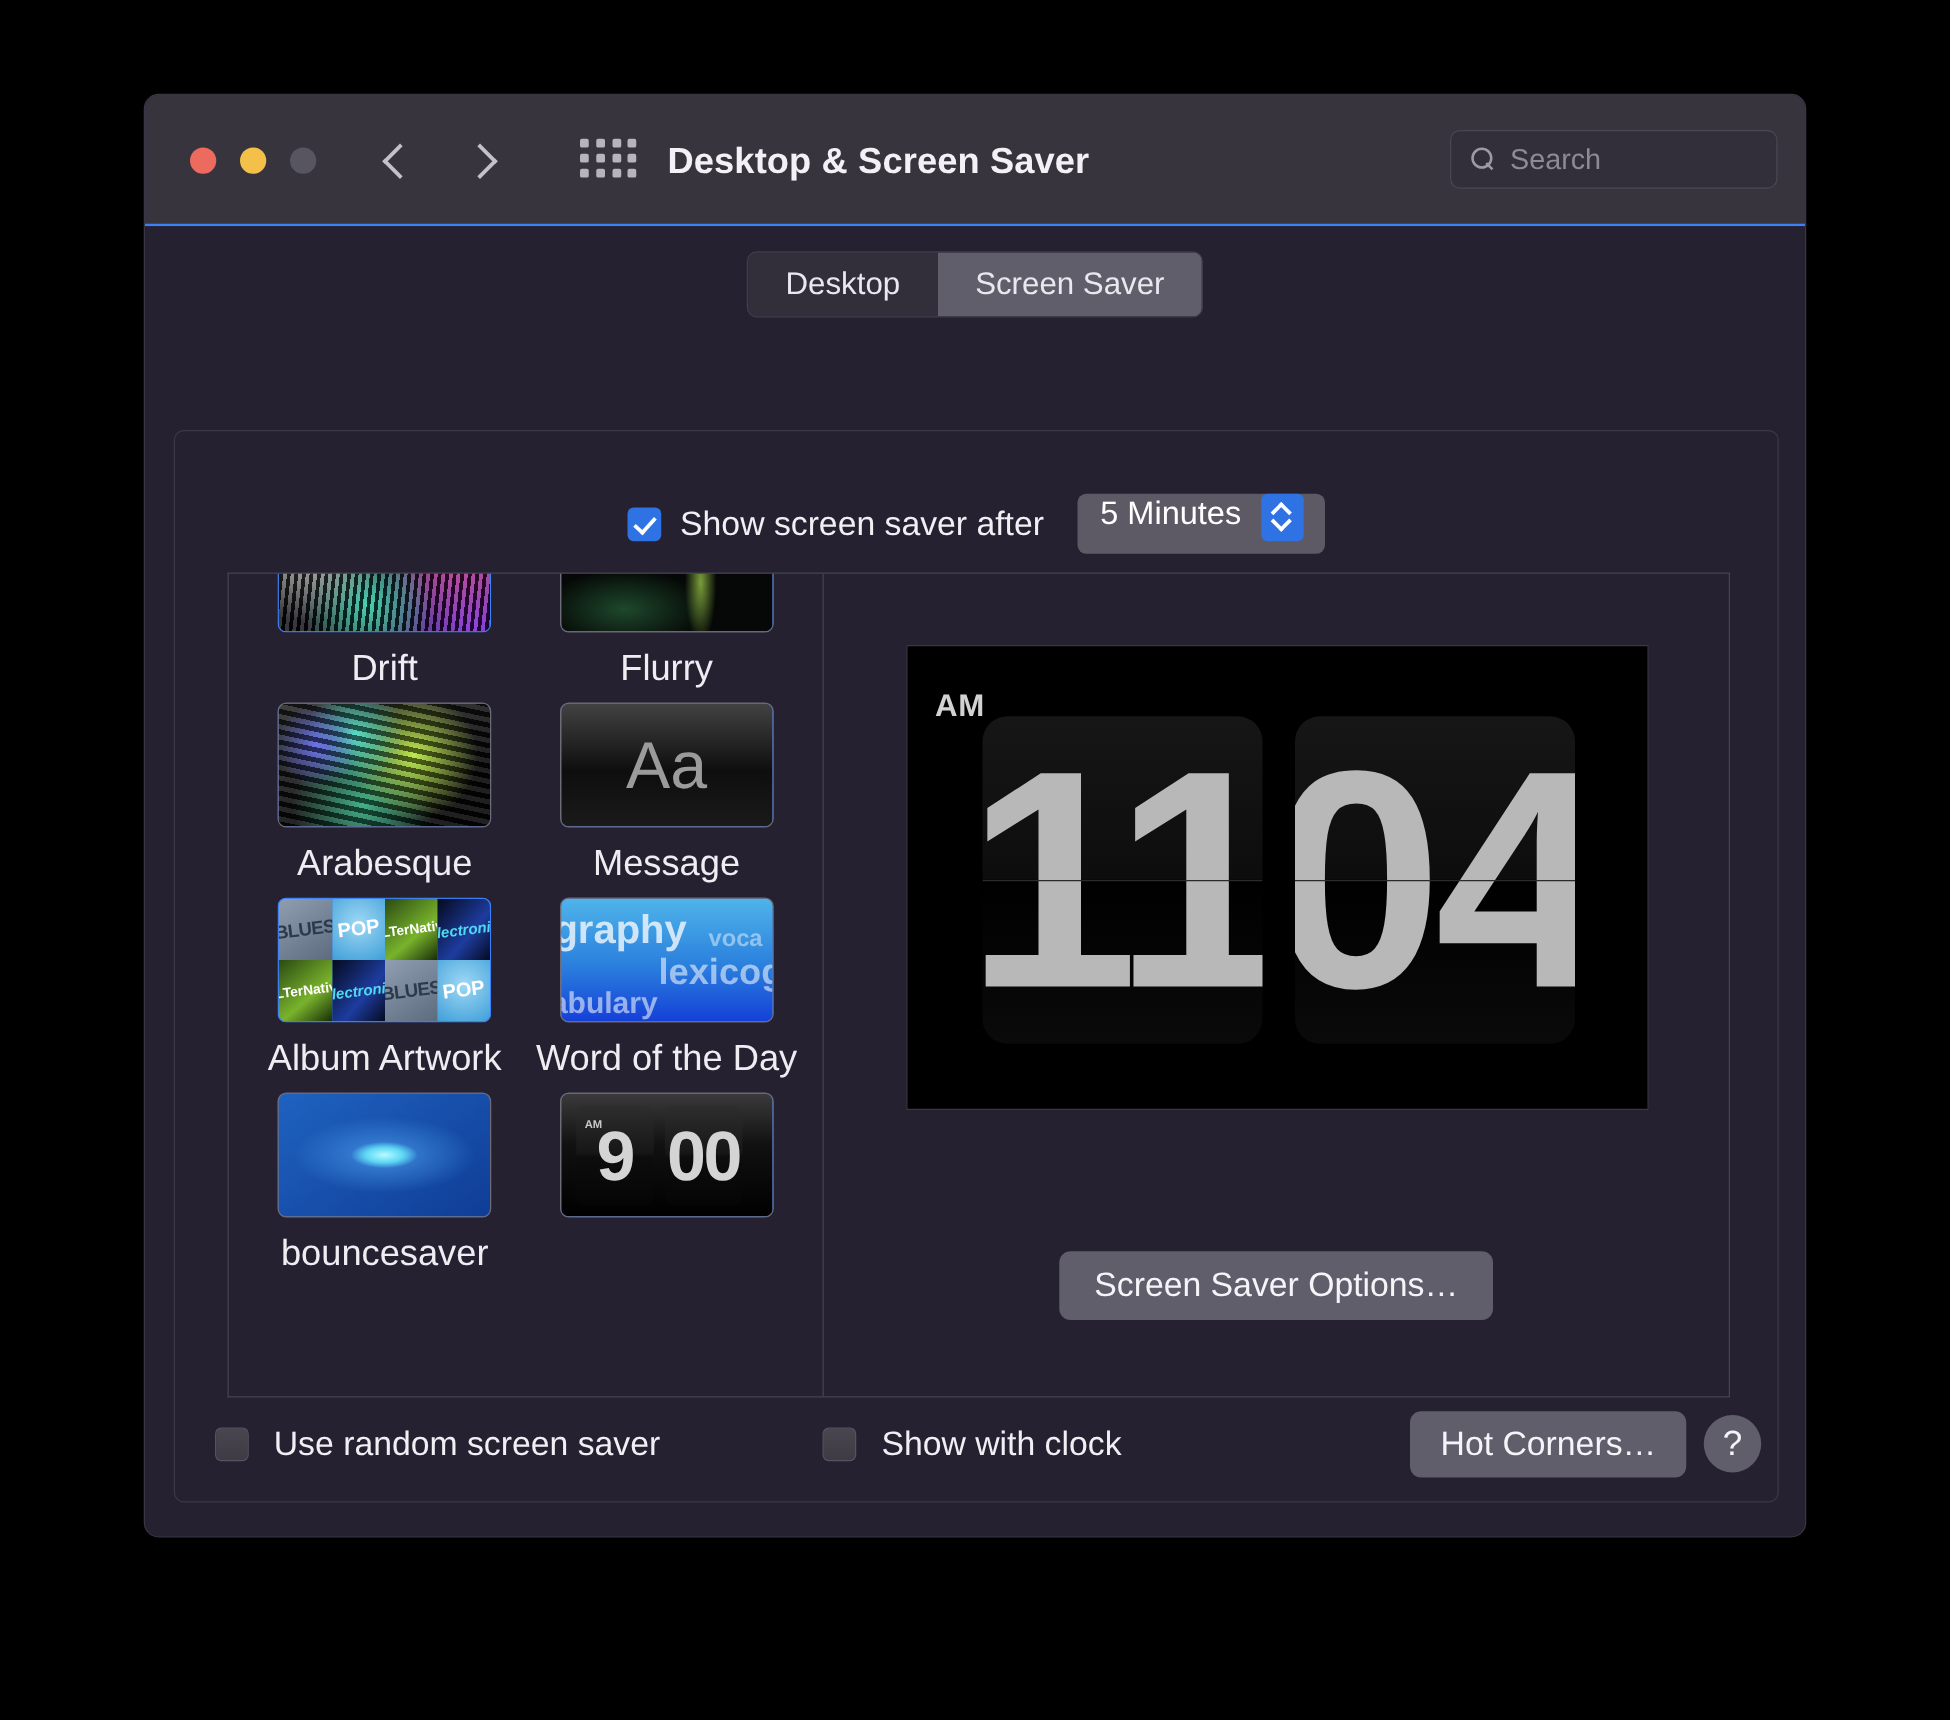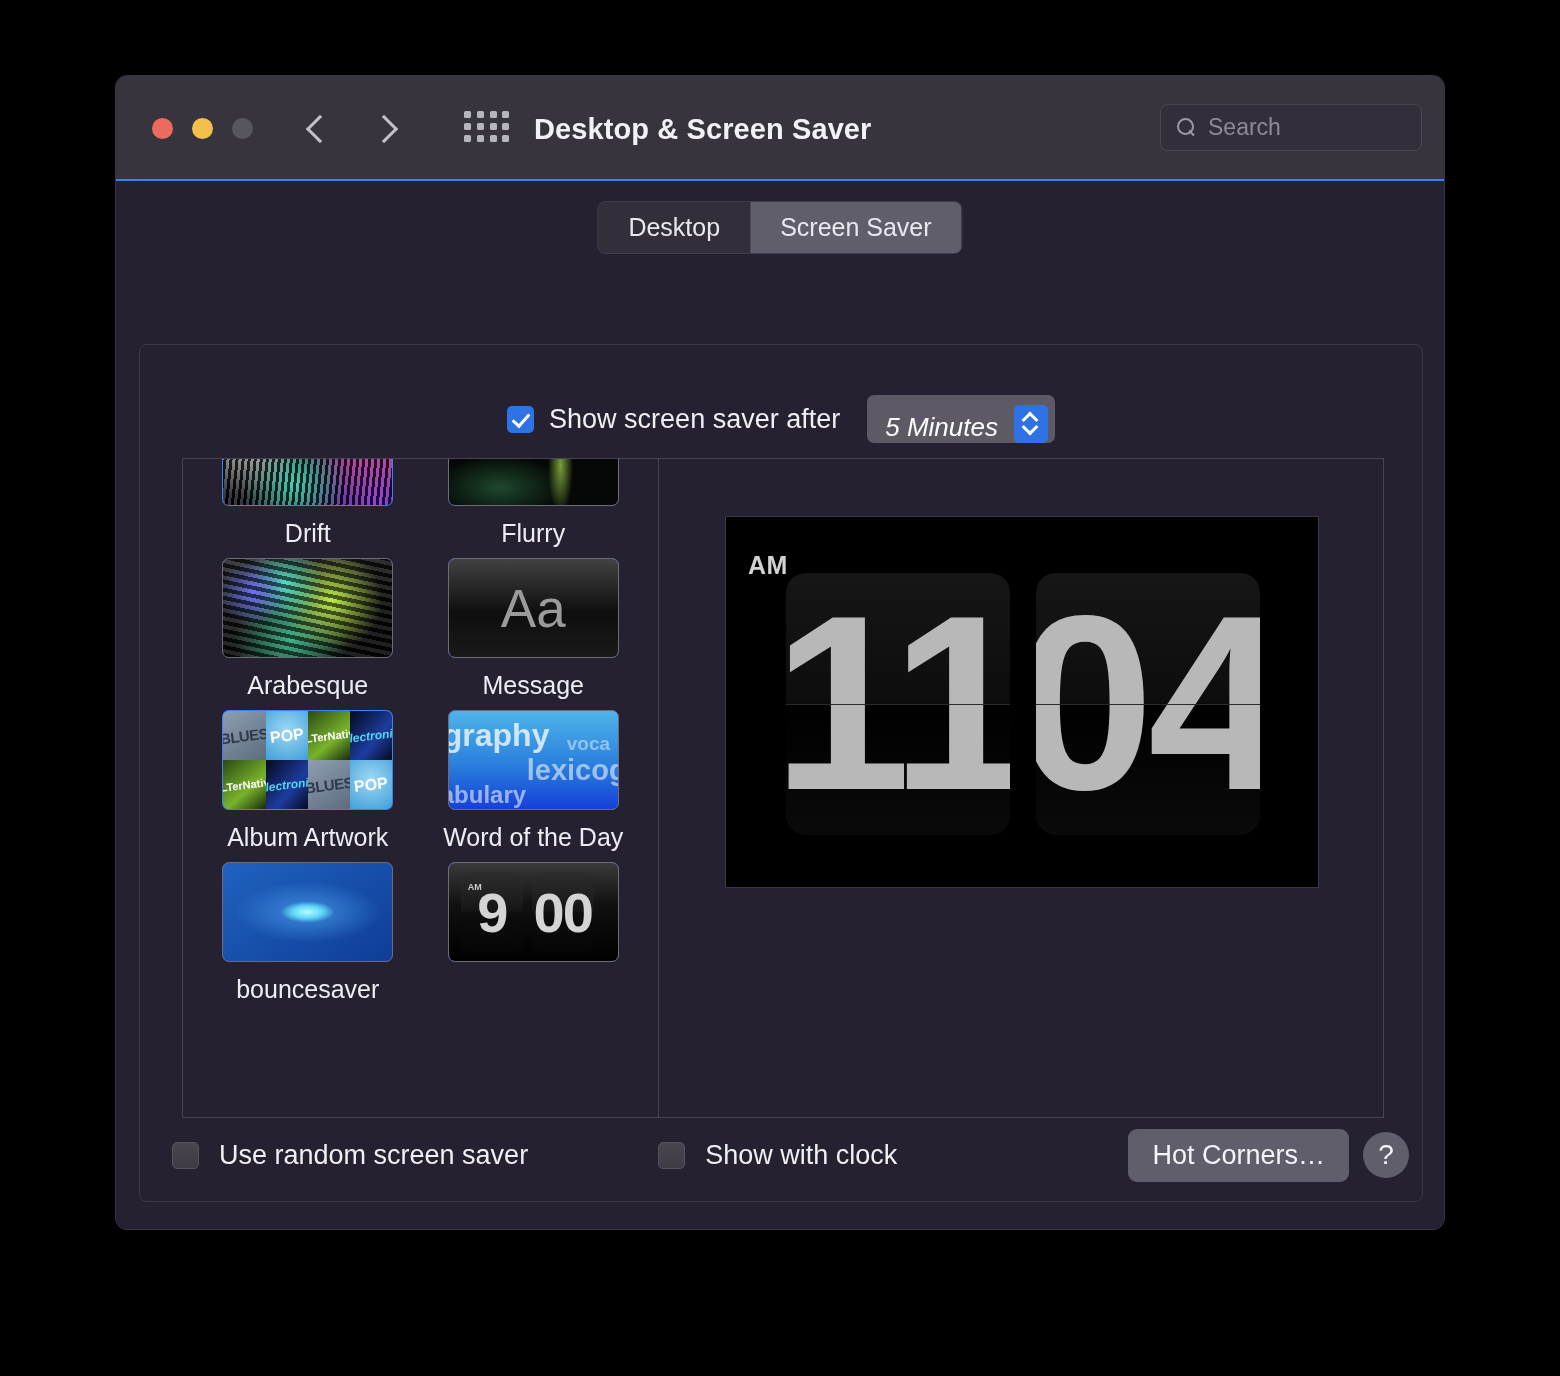"5 Minutes" #interval-select { align-items: flex-end -> flex-start; font-style: italic -> none; padding: 0 7px 0 18px -> 0 17px 0 18px }
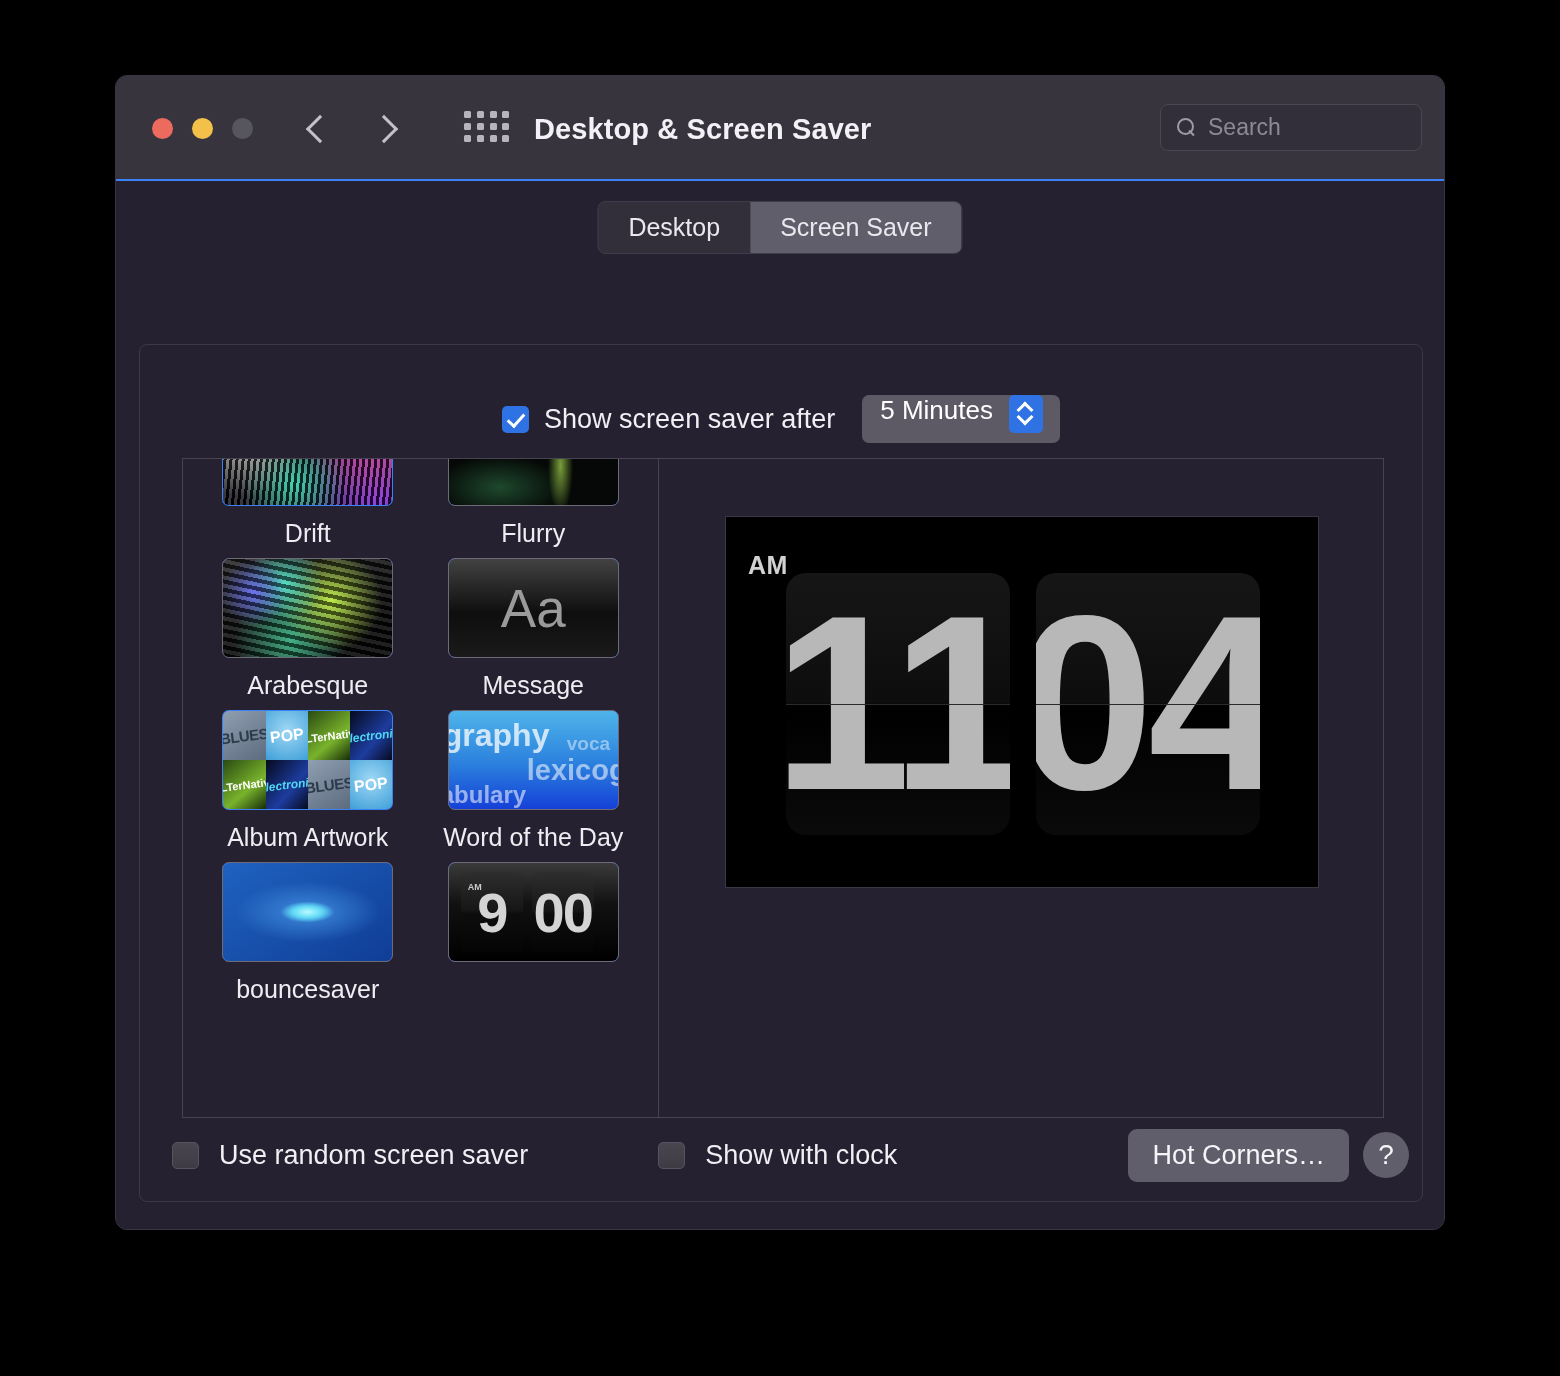"Drift" .saver-label { font-size: 25px -> 29px }
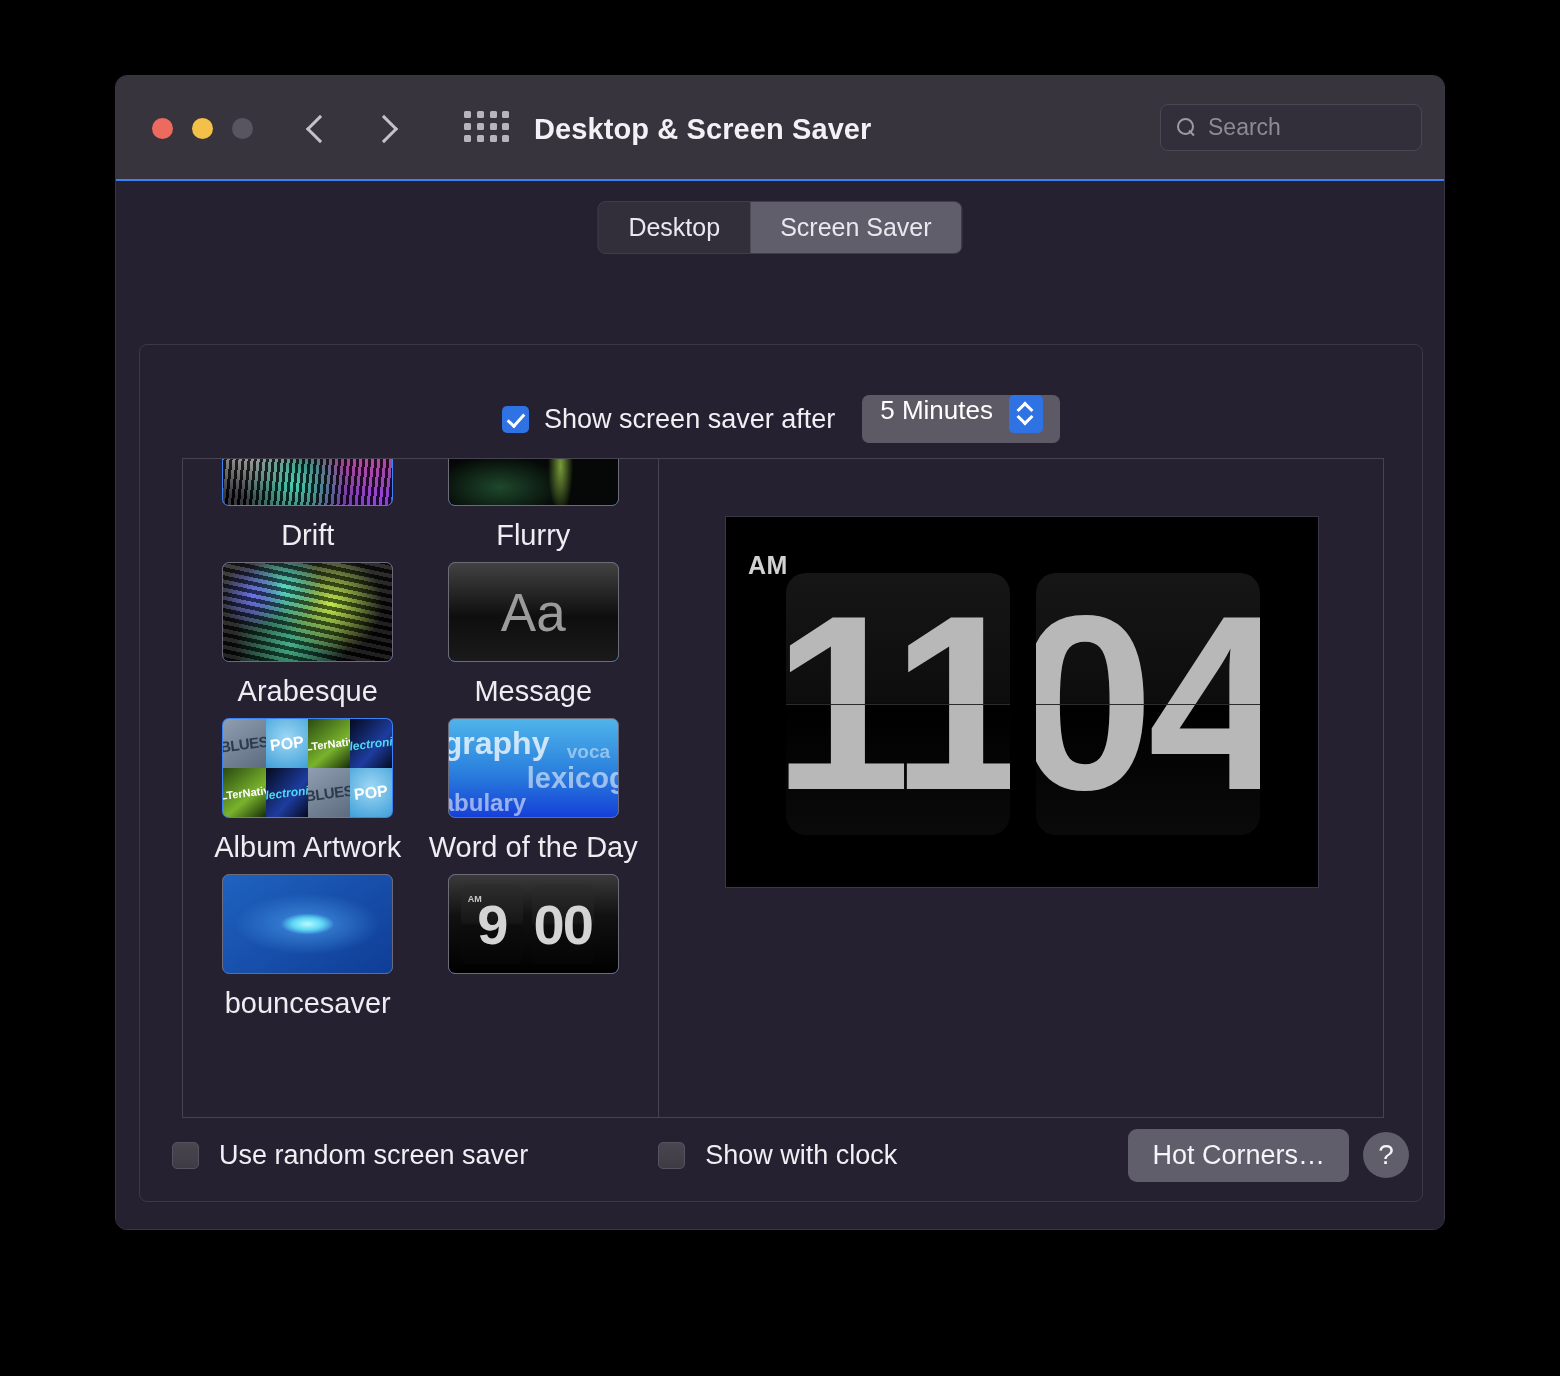"Screen Saver Options…" div { html: none -> <div>Screen Saver Options…</div> }
